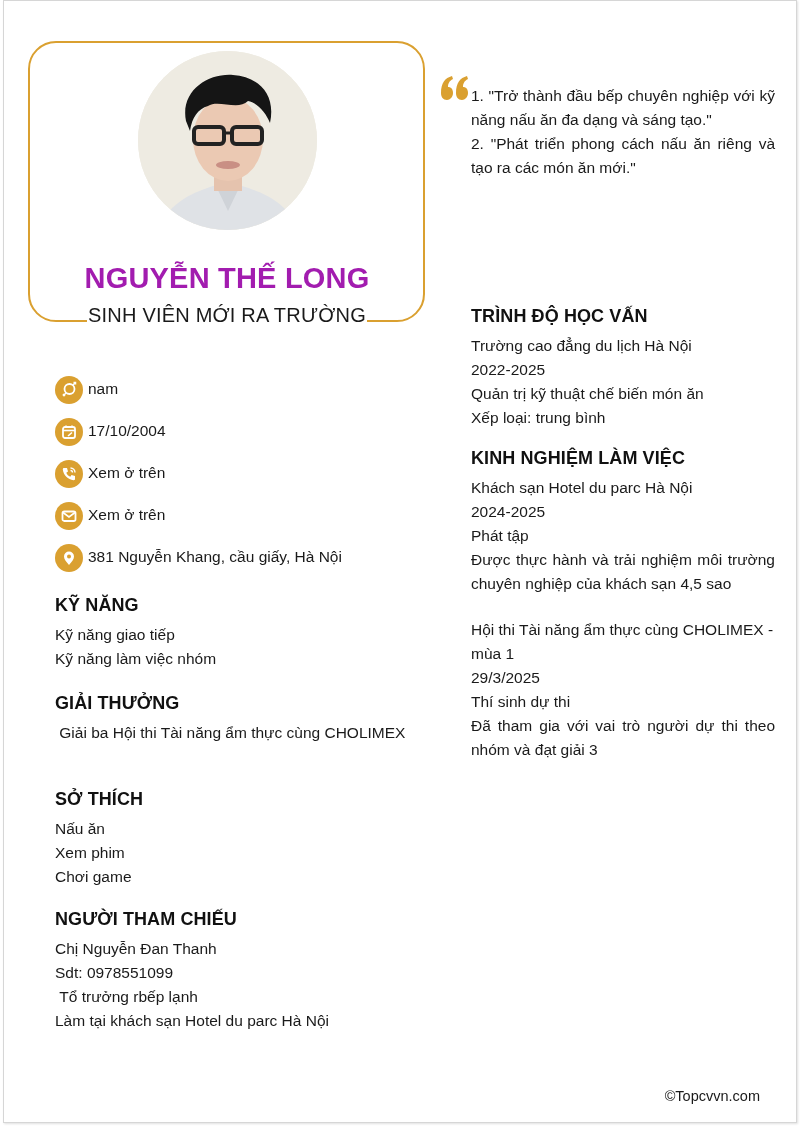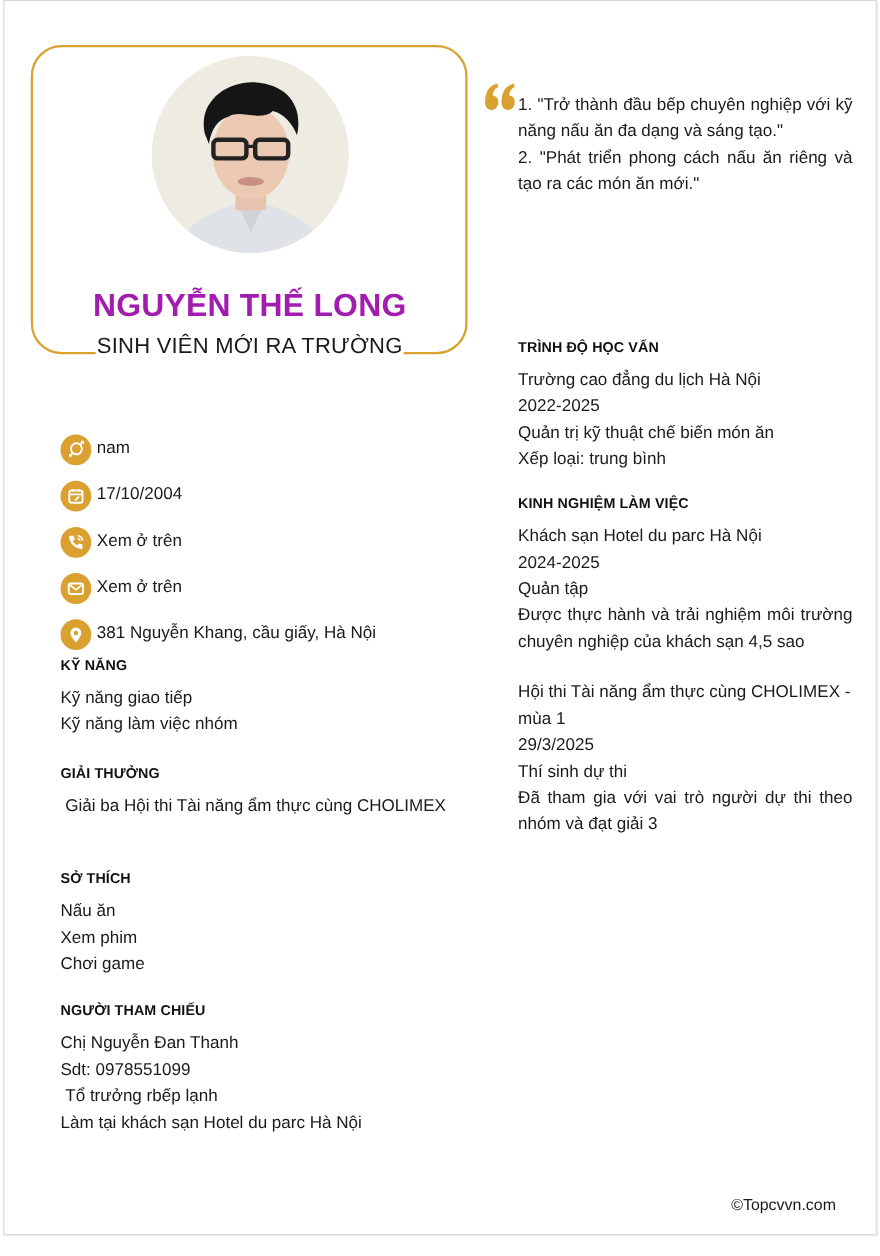"TRÌNH ĐỘ HỌC VẤN" .section h2 { font-size: 13px -> 18px }
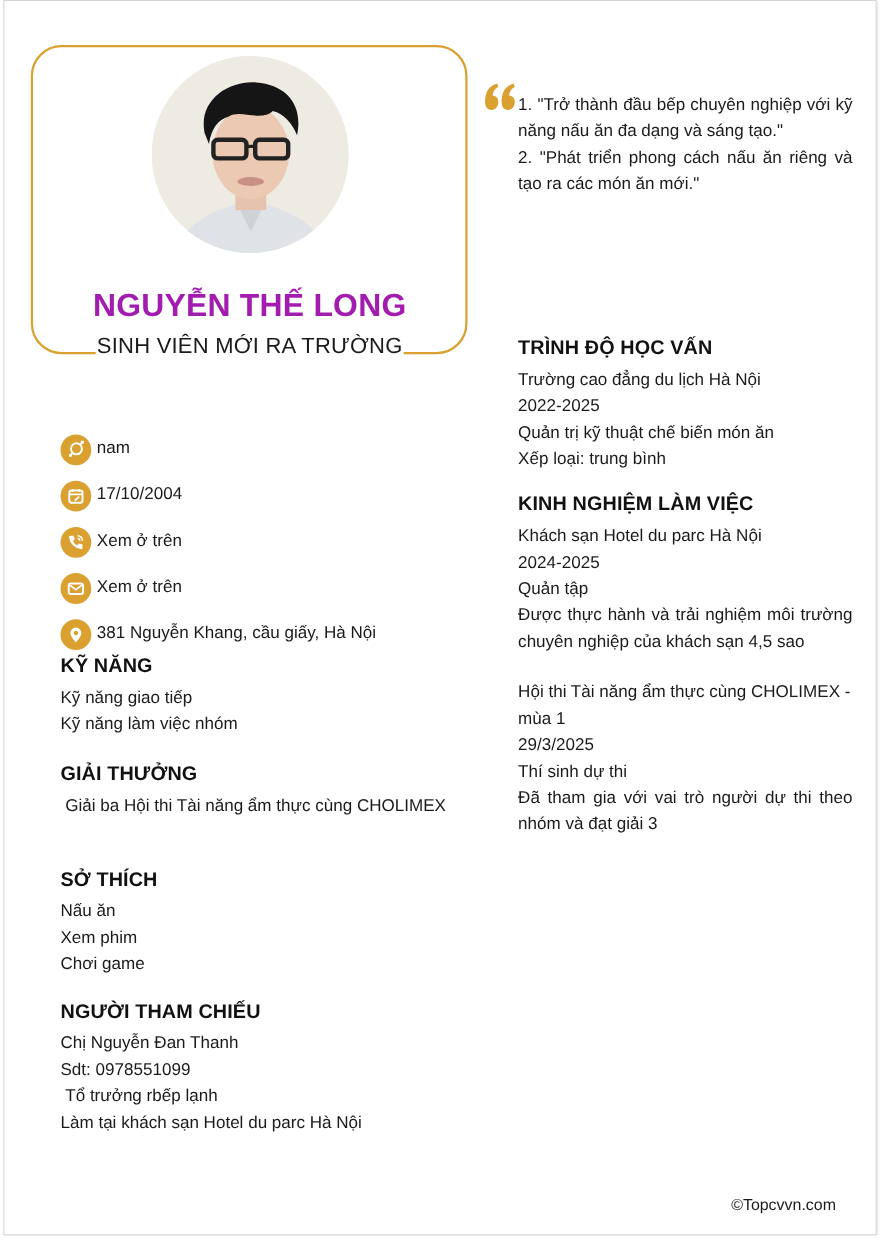"nam" .contact { margin-top: 19px -> none }
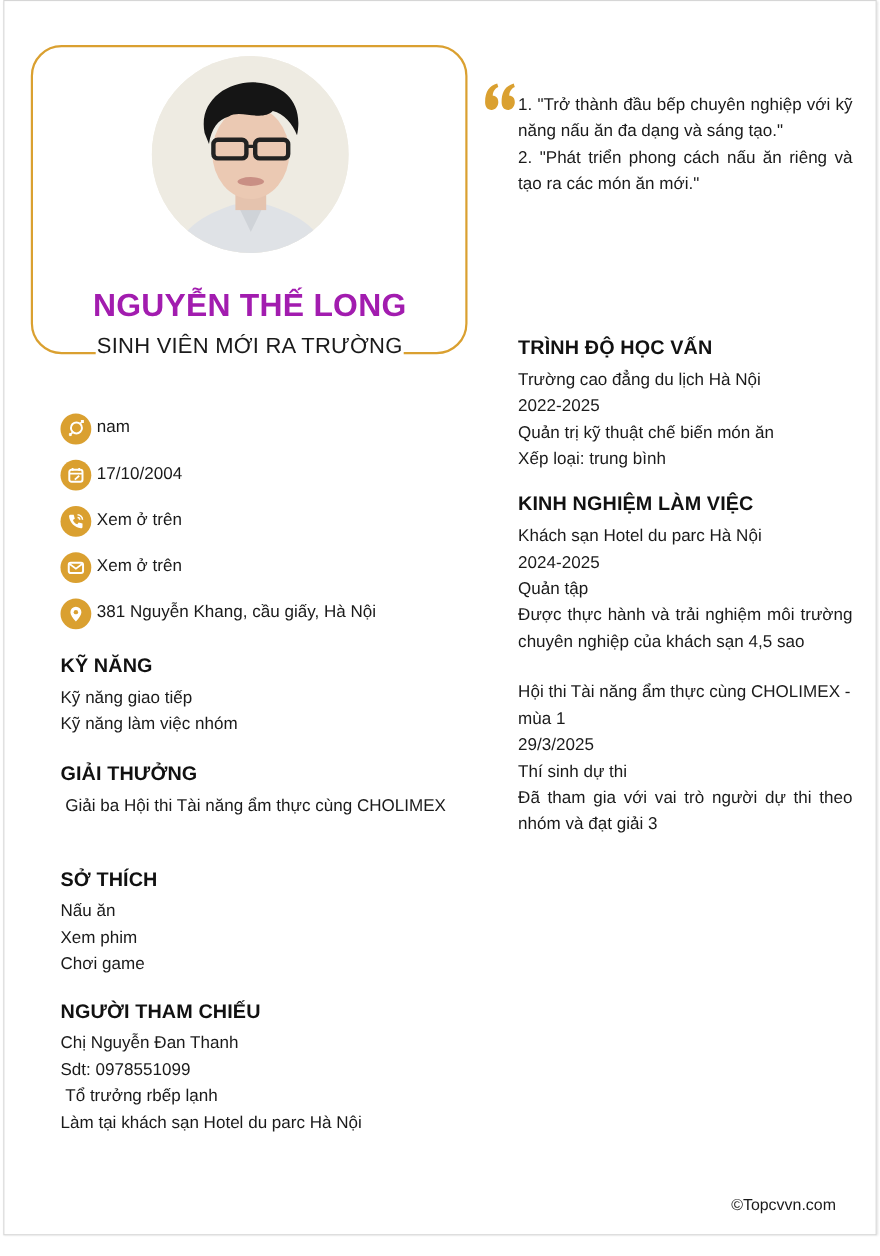"Quản tập" div.item { text: Quản -> Phát }
